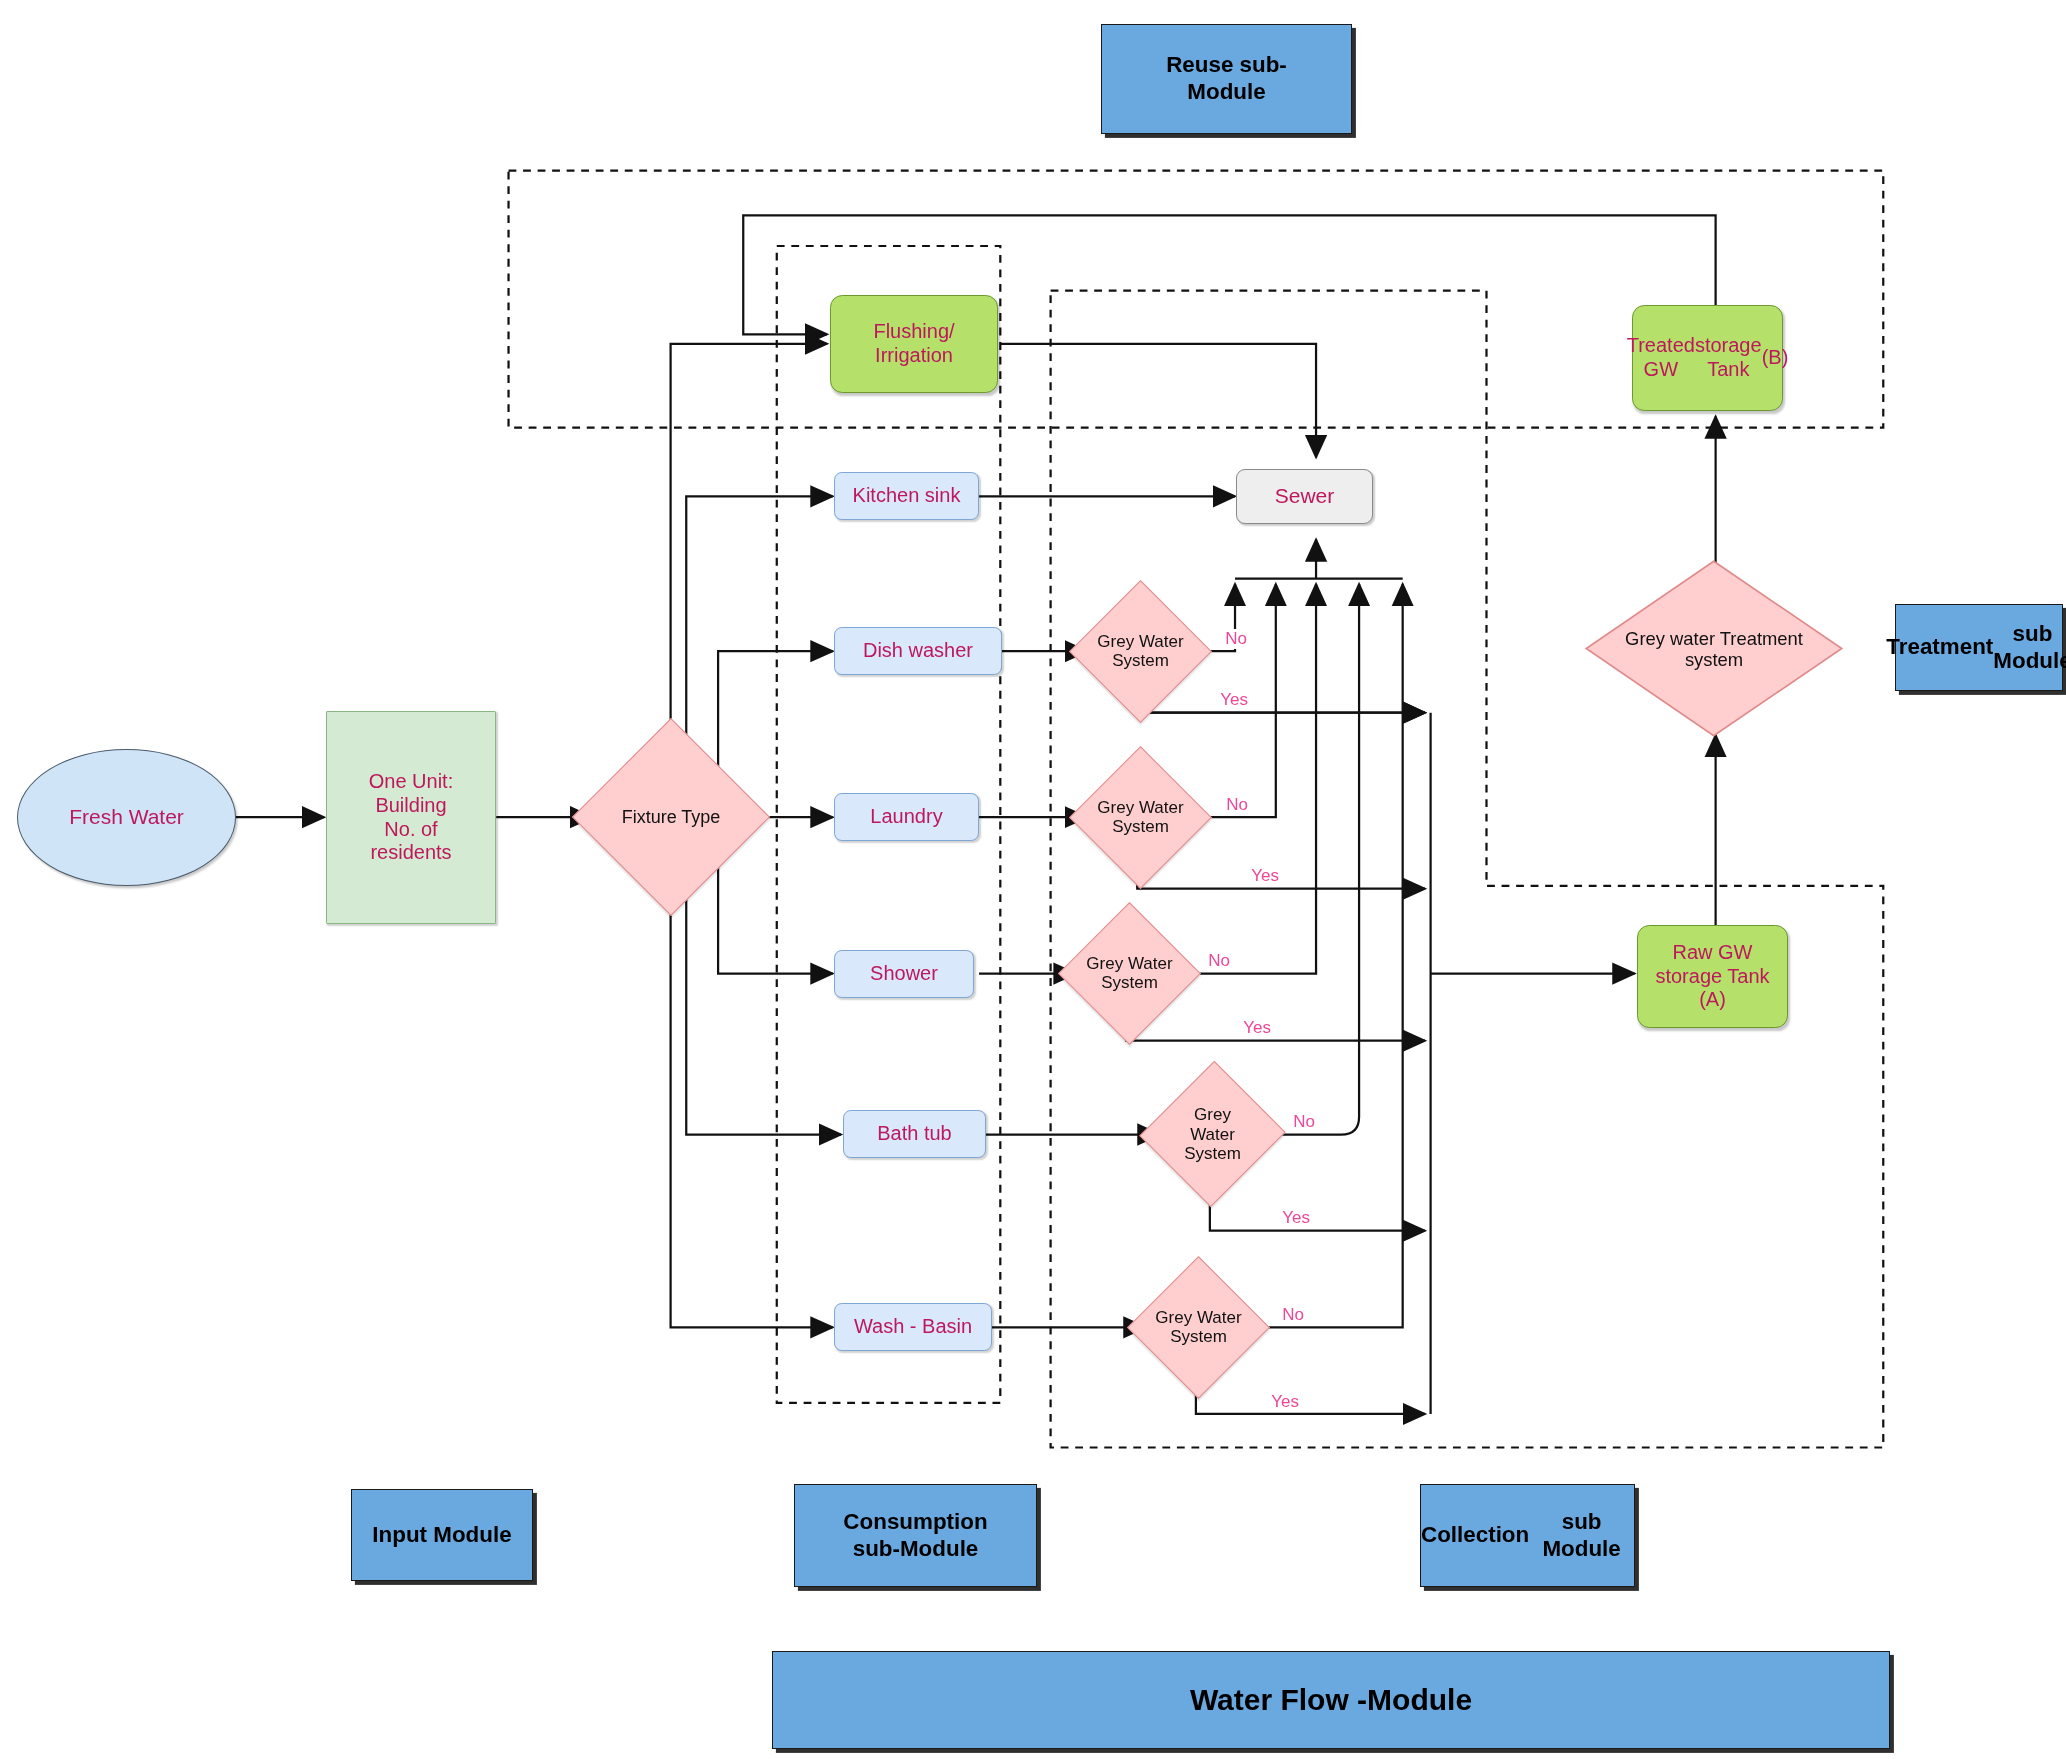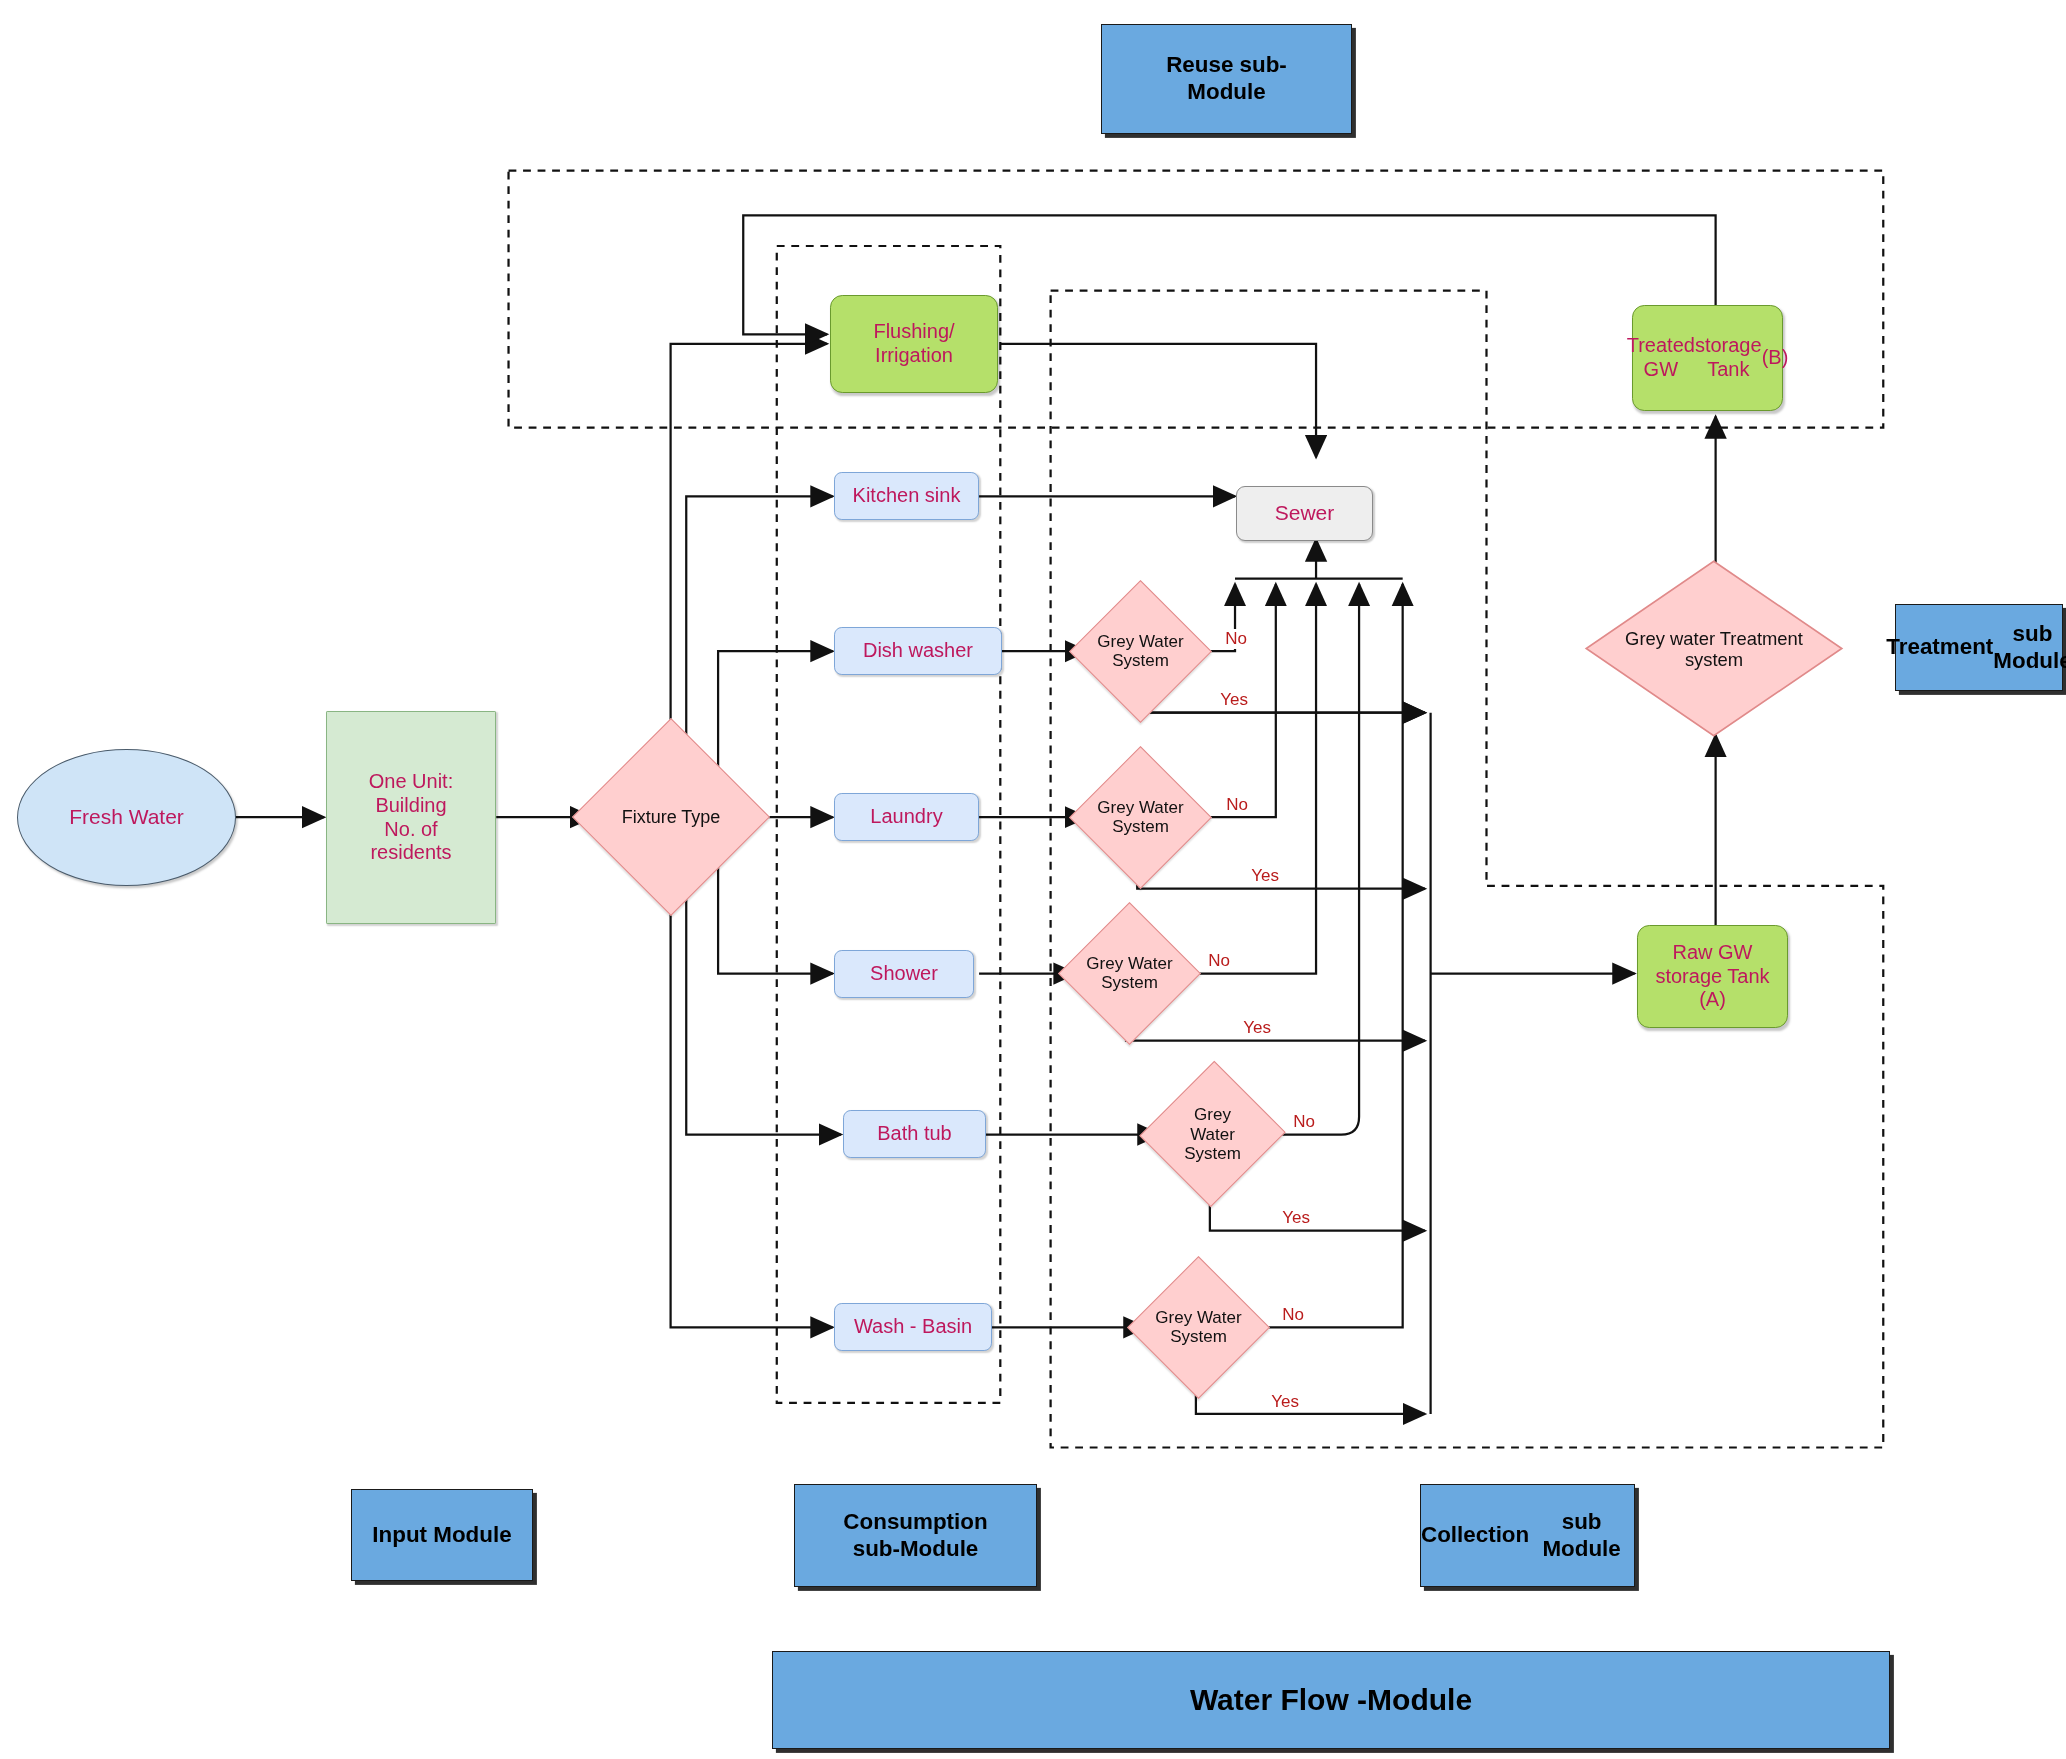"Sewer" .sewer { margin-top: 17px -> none }
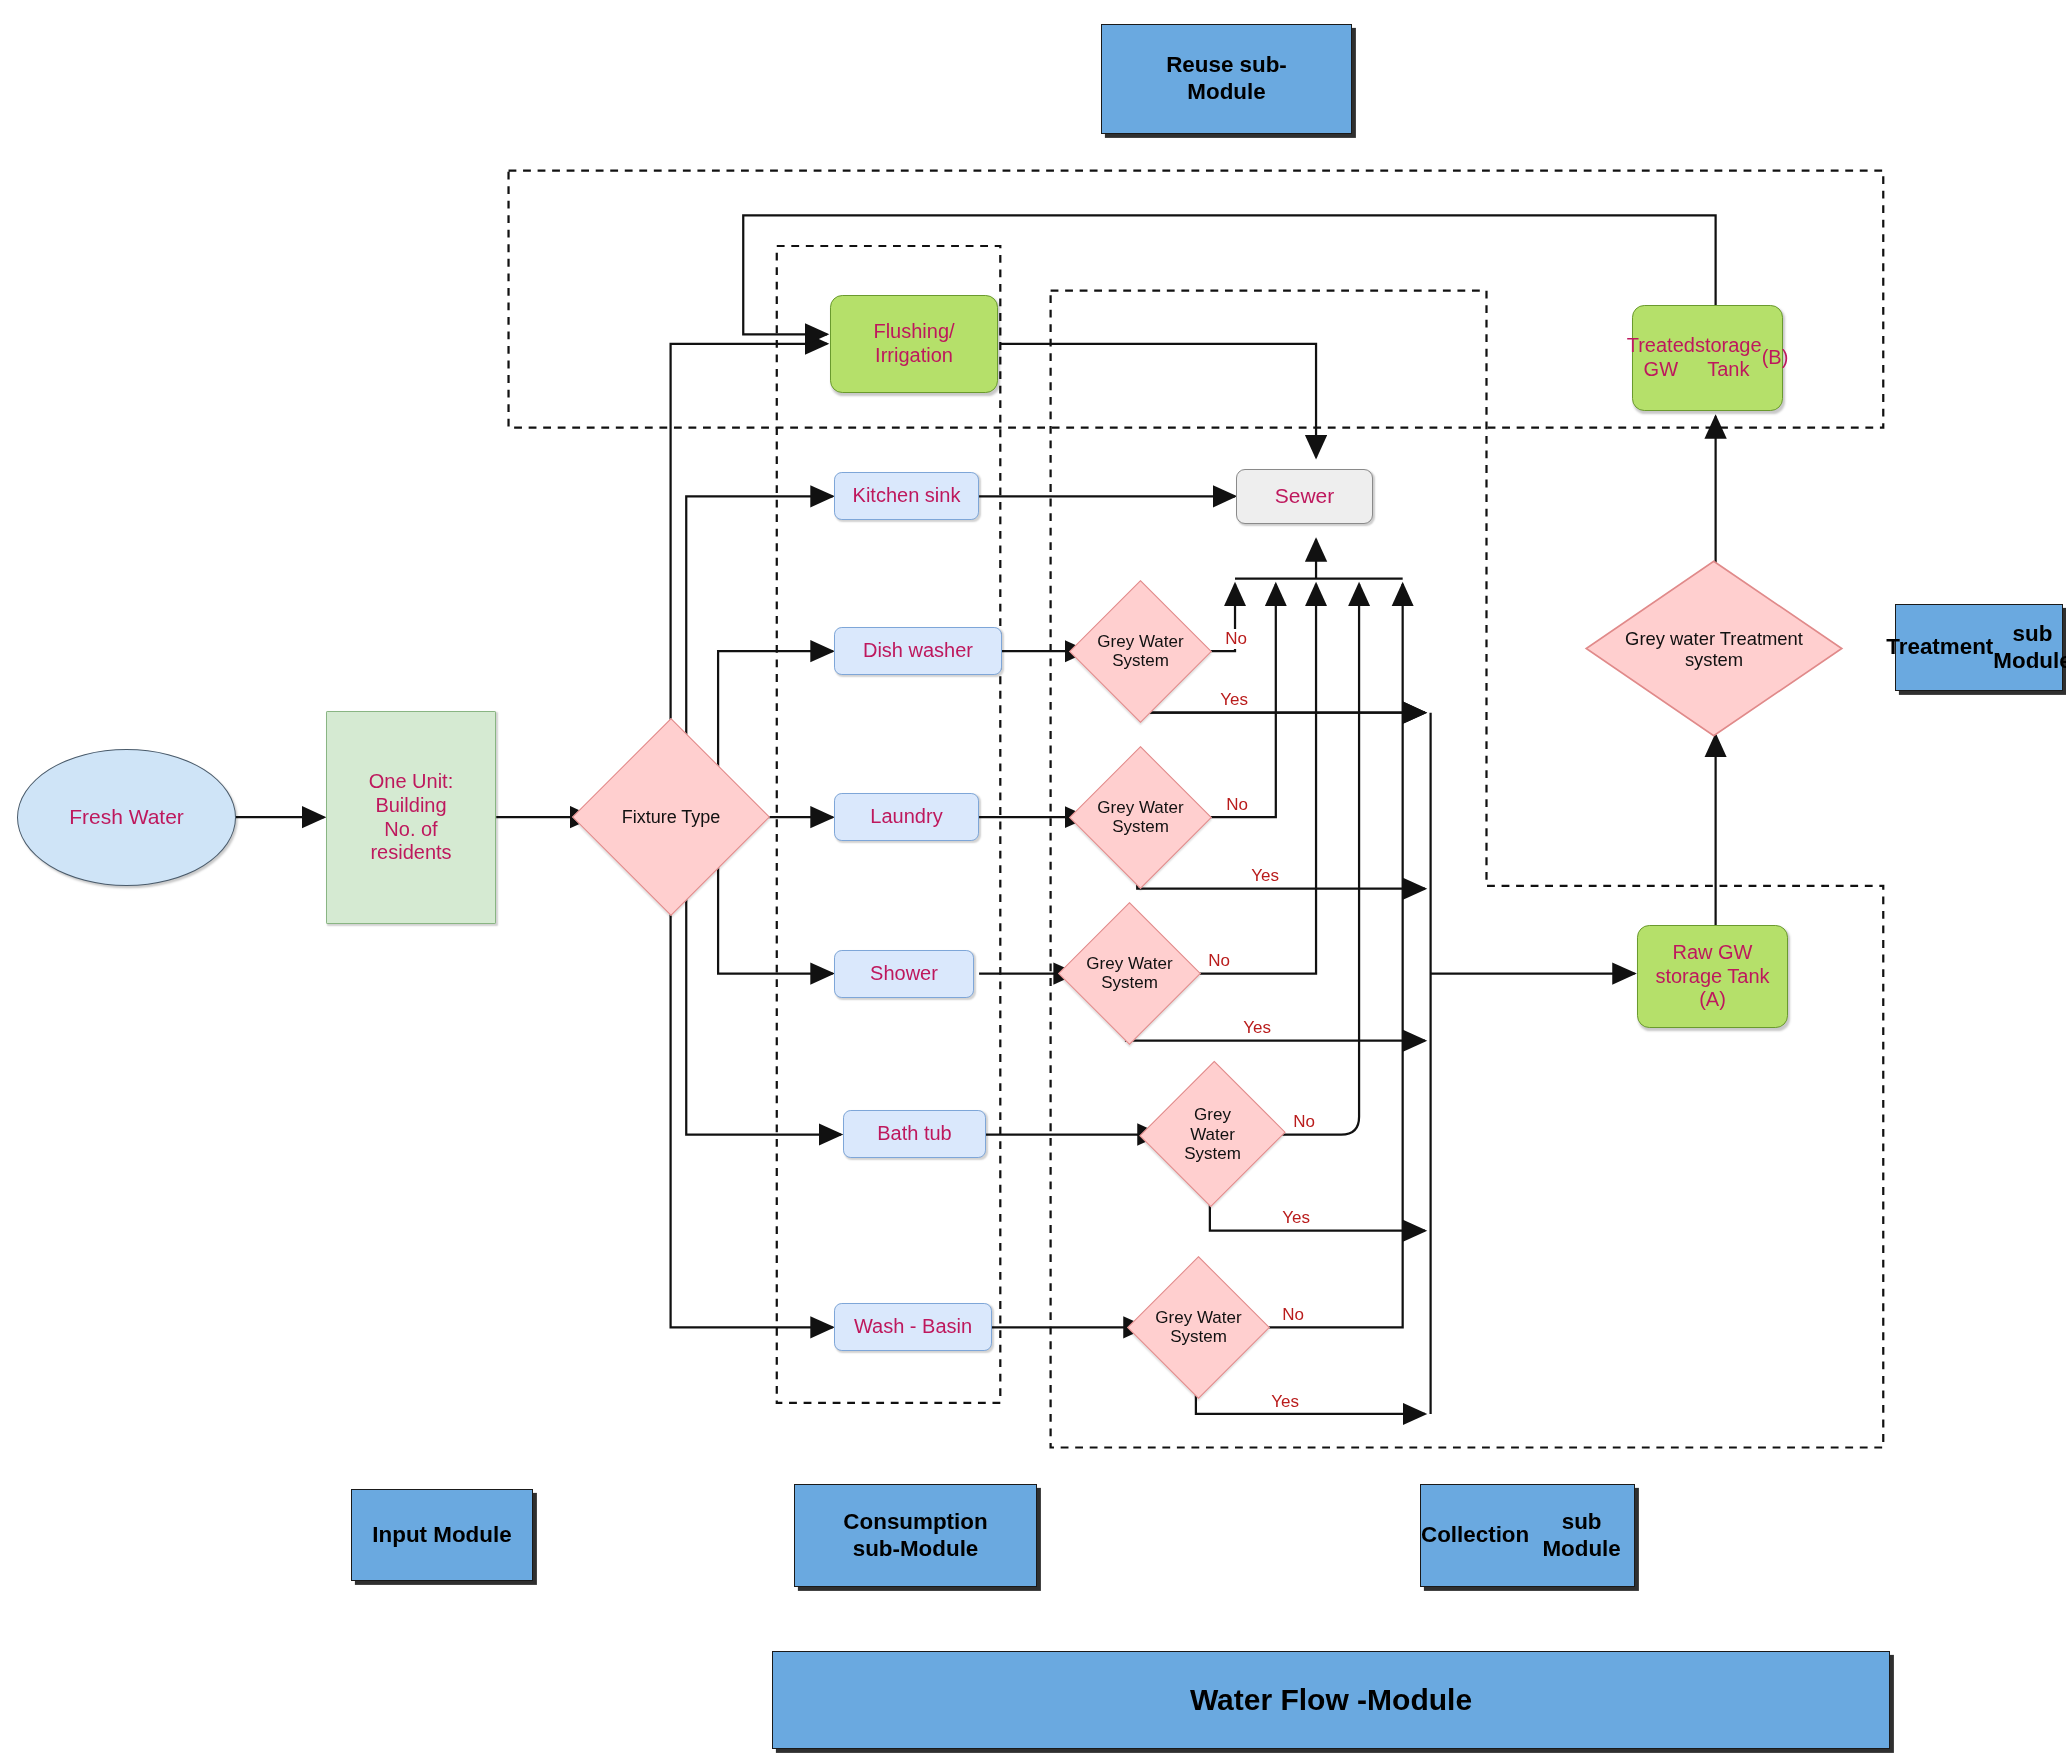"No" .edge-label { color: #b91c1c -> #ec4899 }
